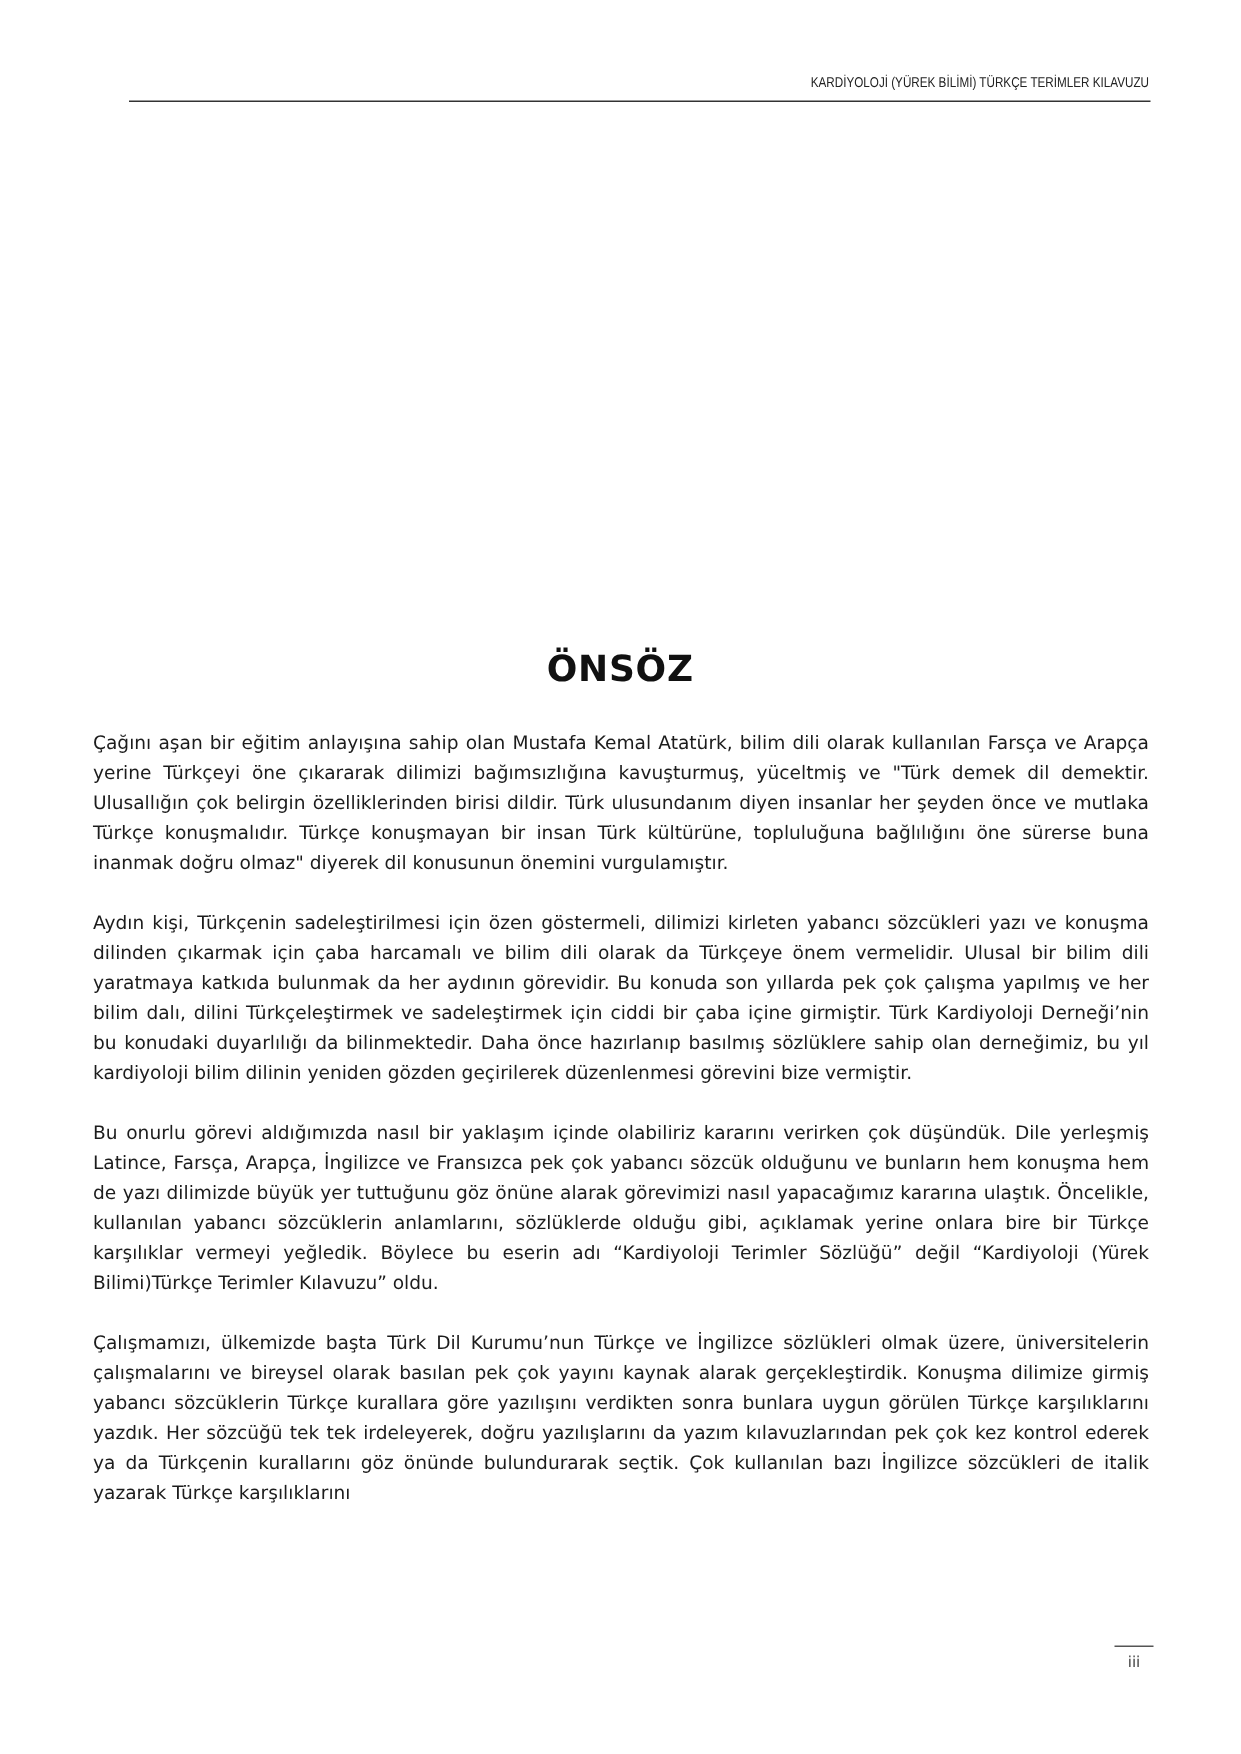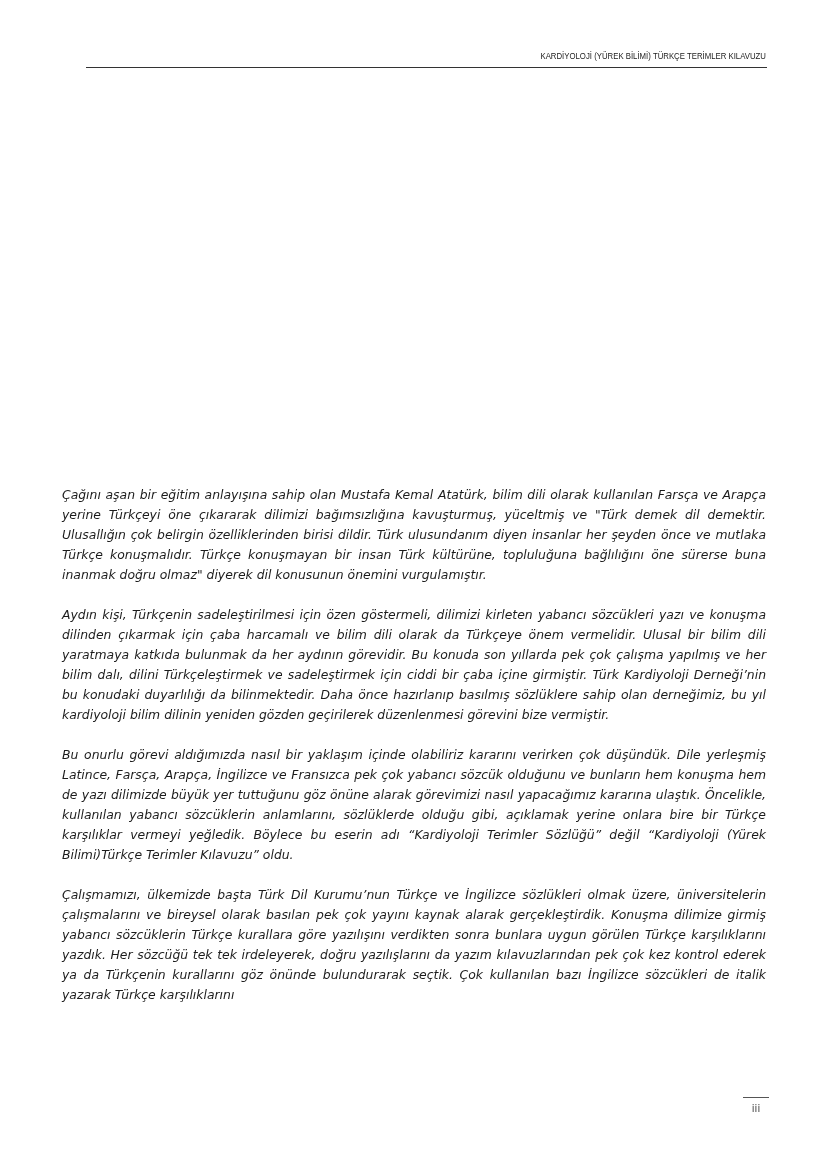"ÖNSÖZ" div.title { html: none -> <div>ÖNSÖZ</div> }
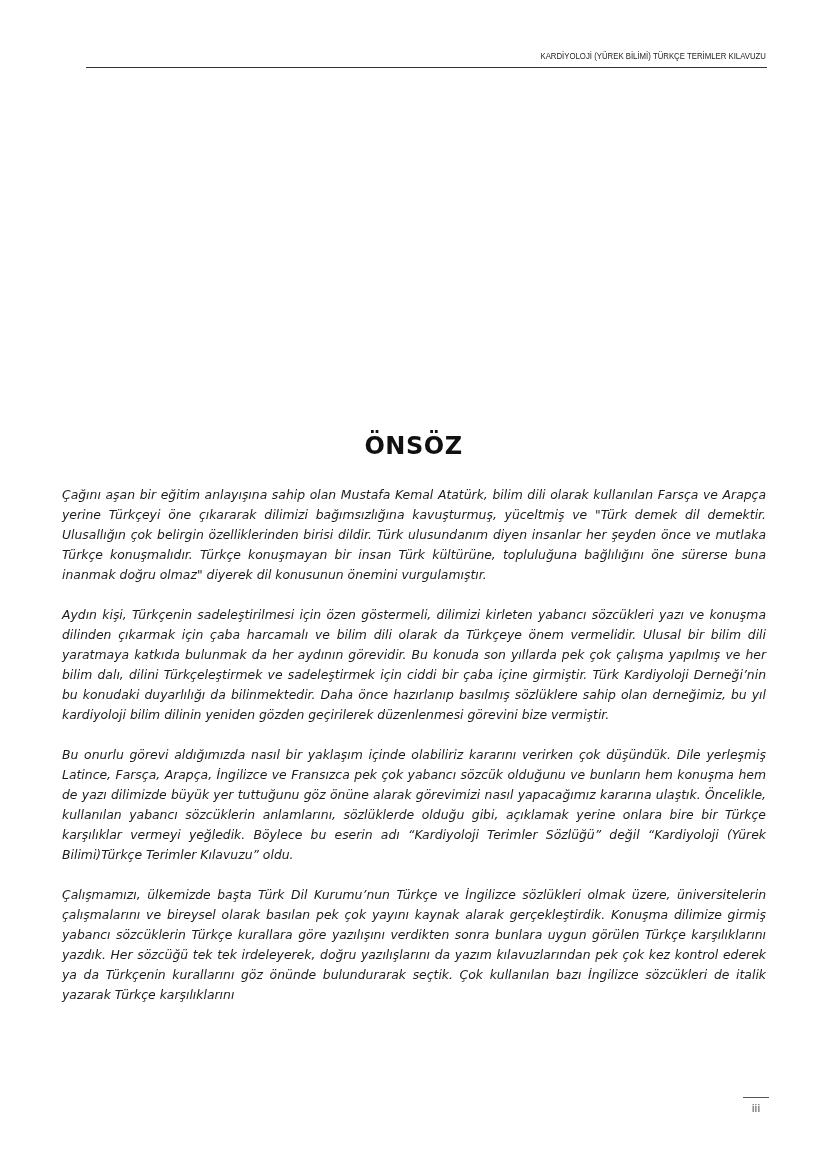"Çağını aşan bir eğitim anlayışına" .body p { font-style: italic -> none }
